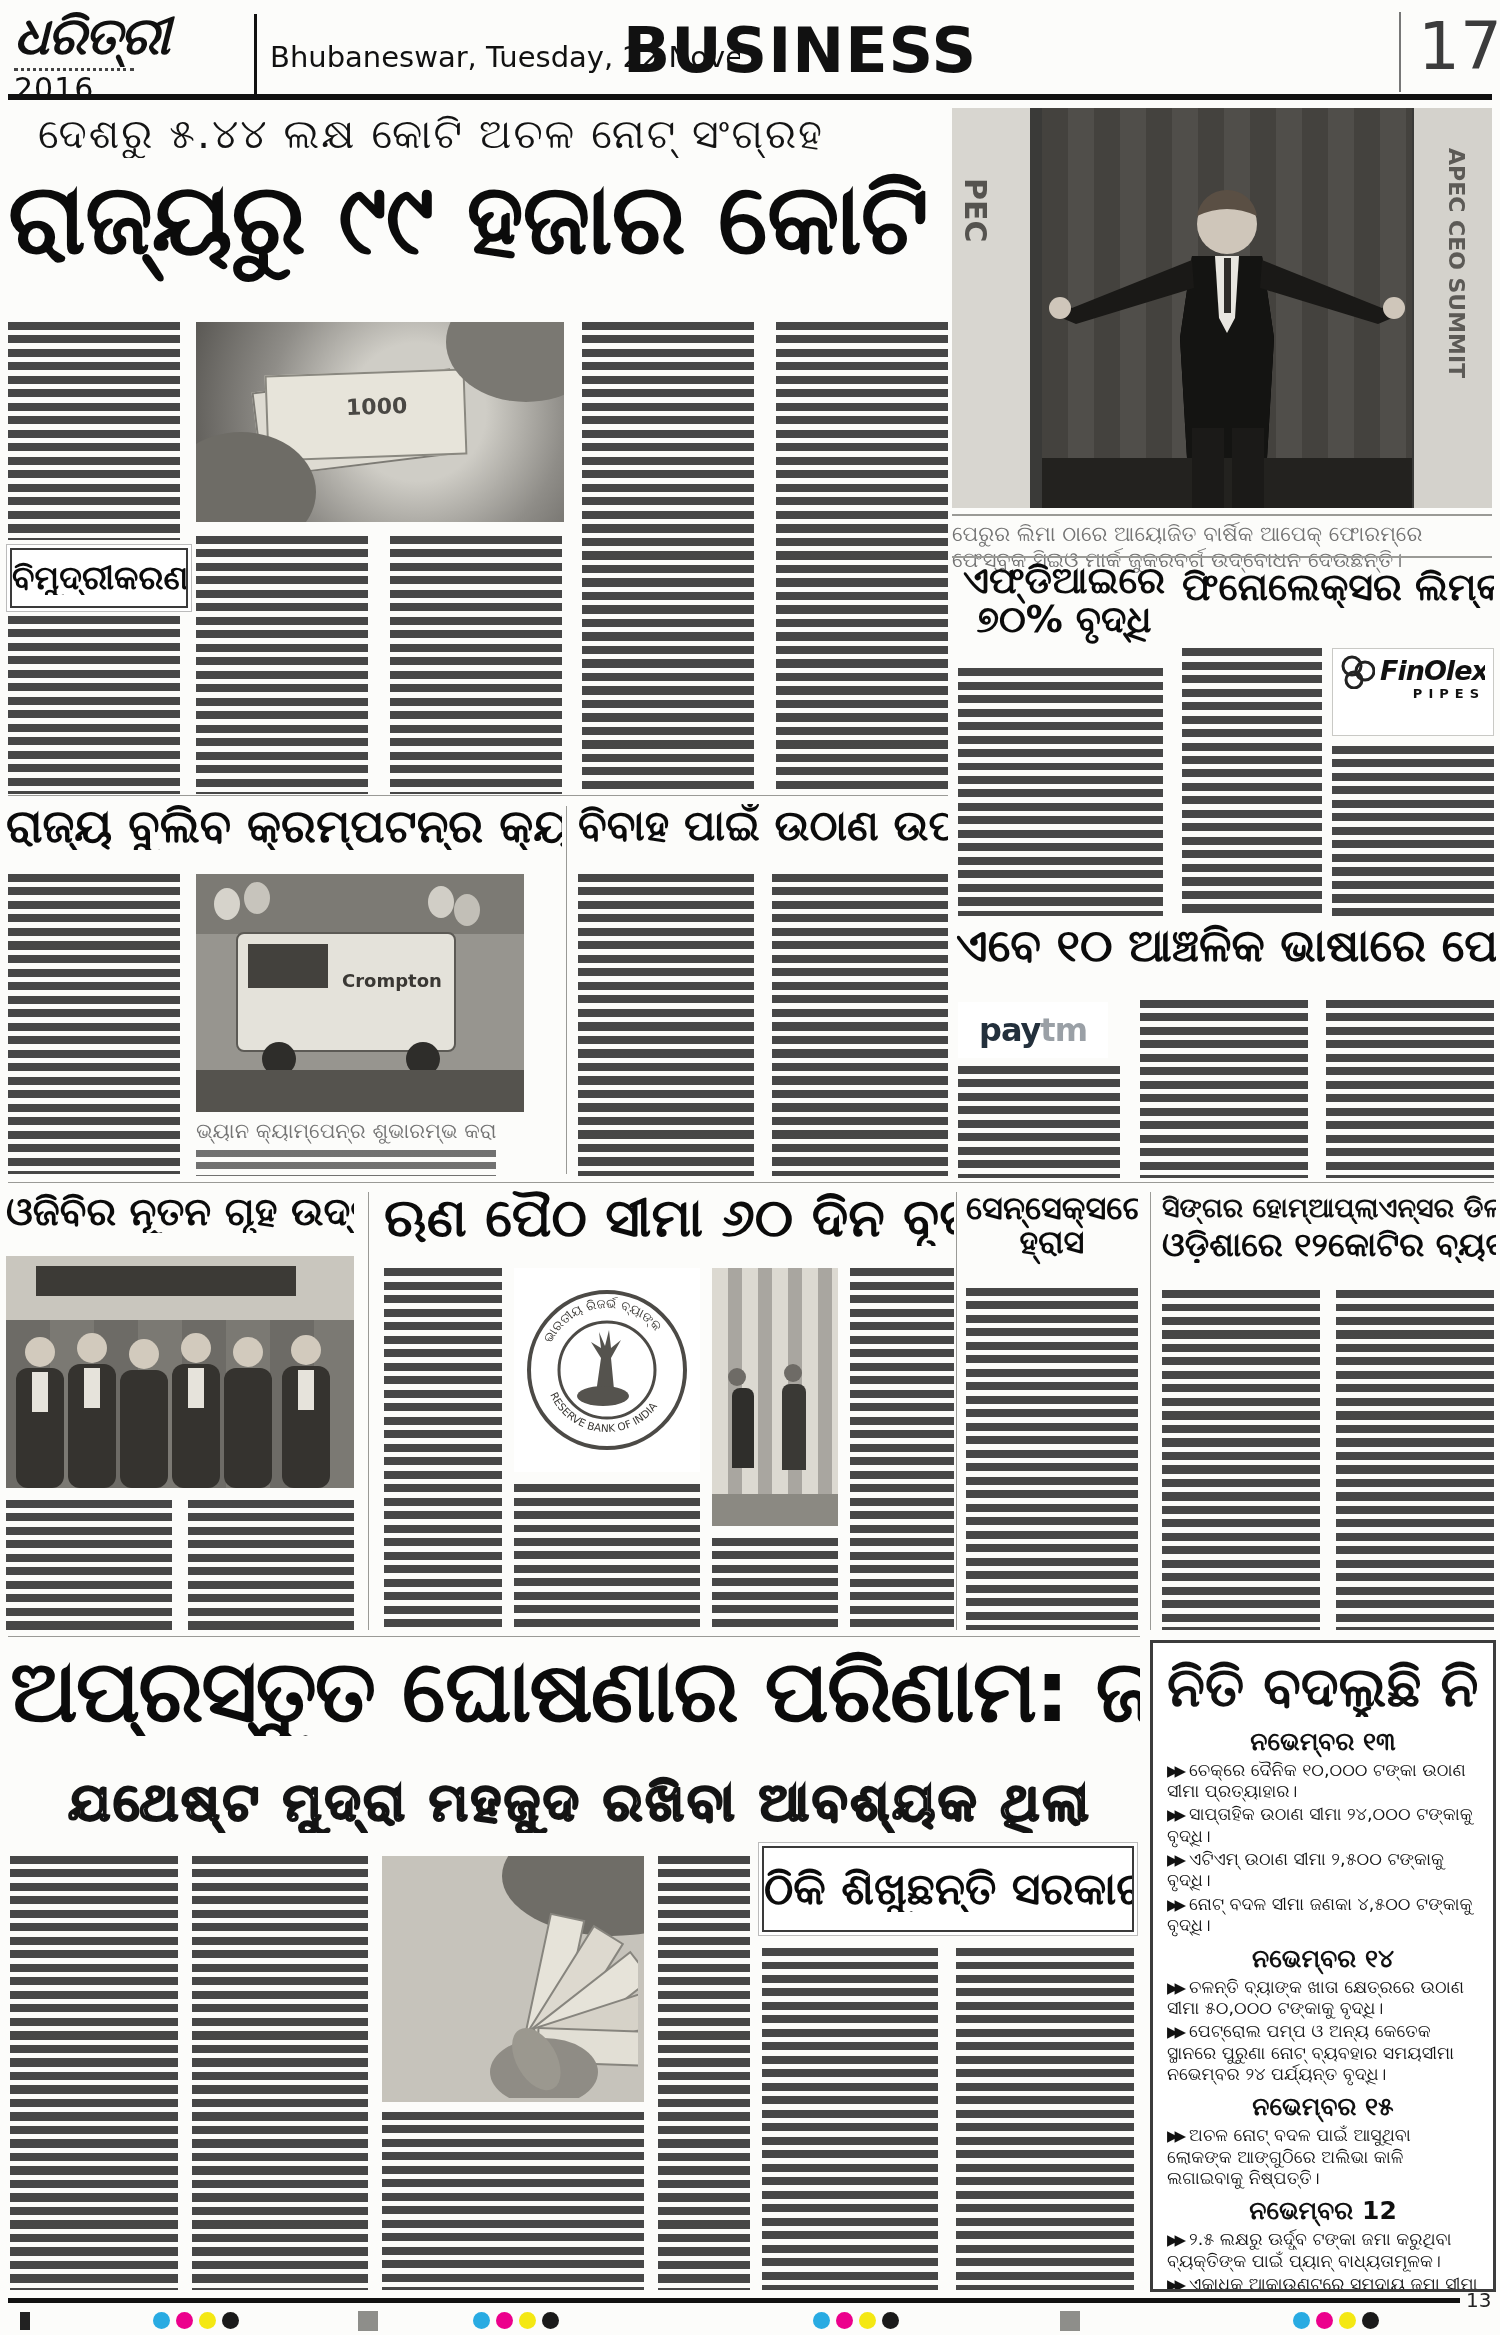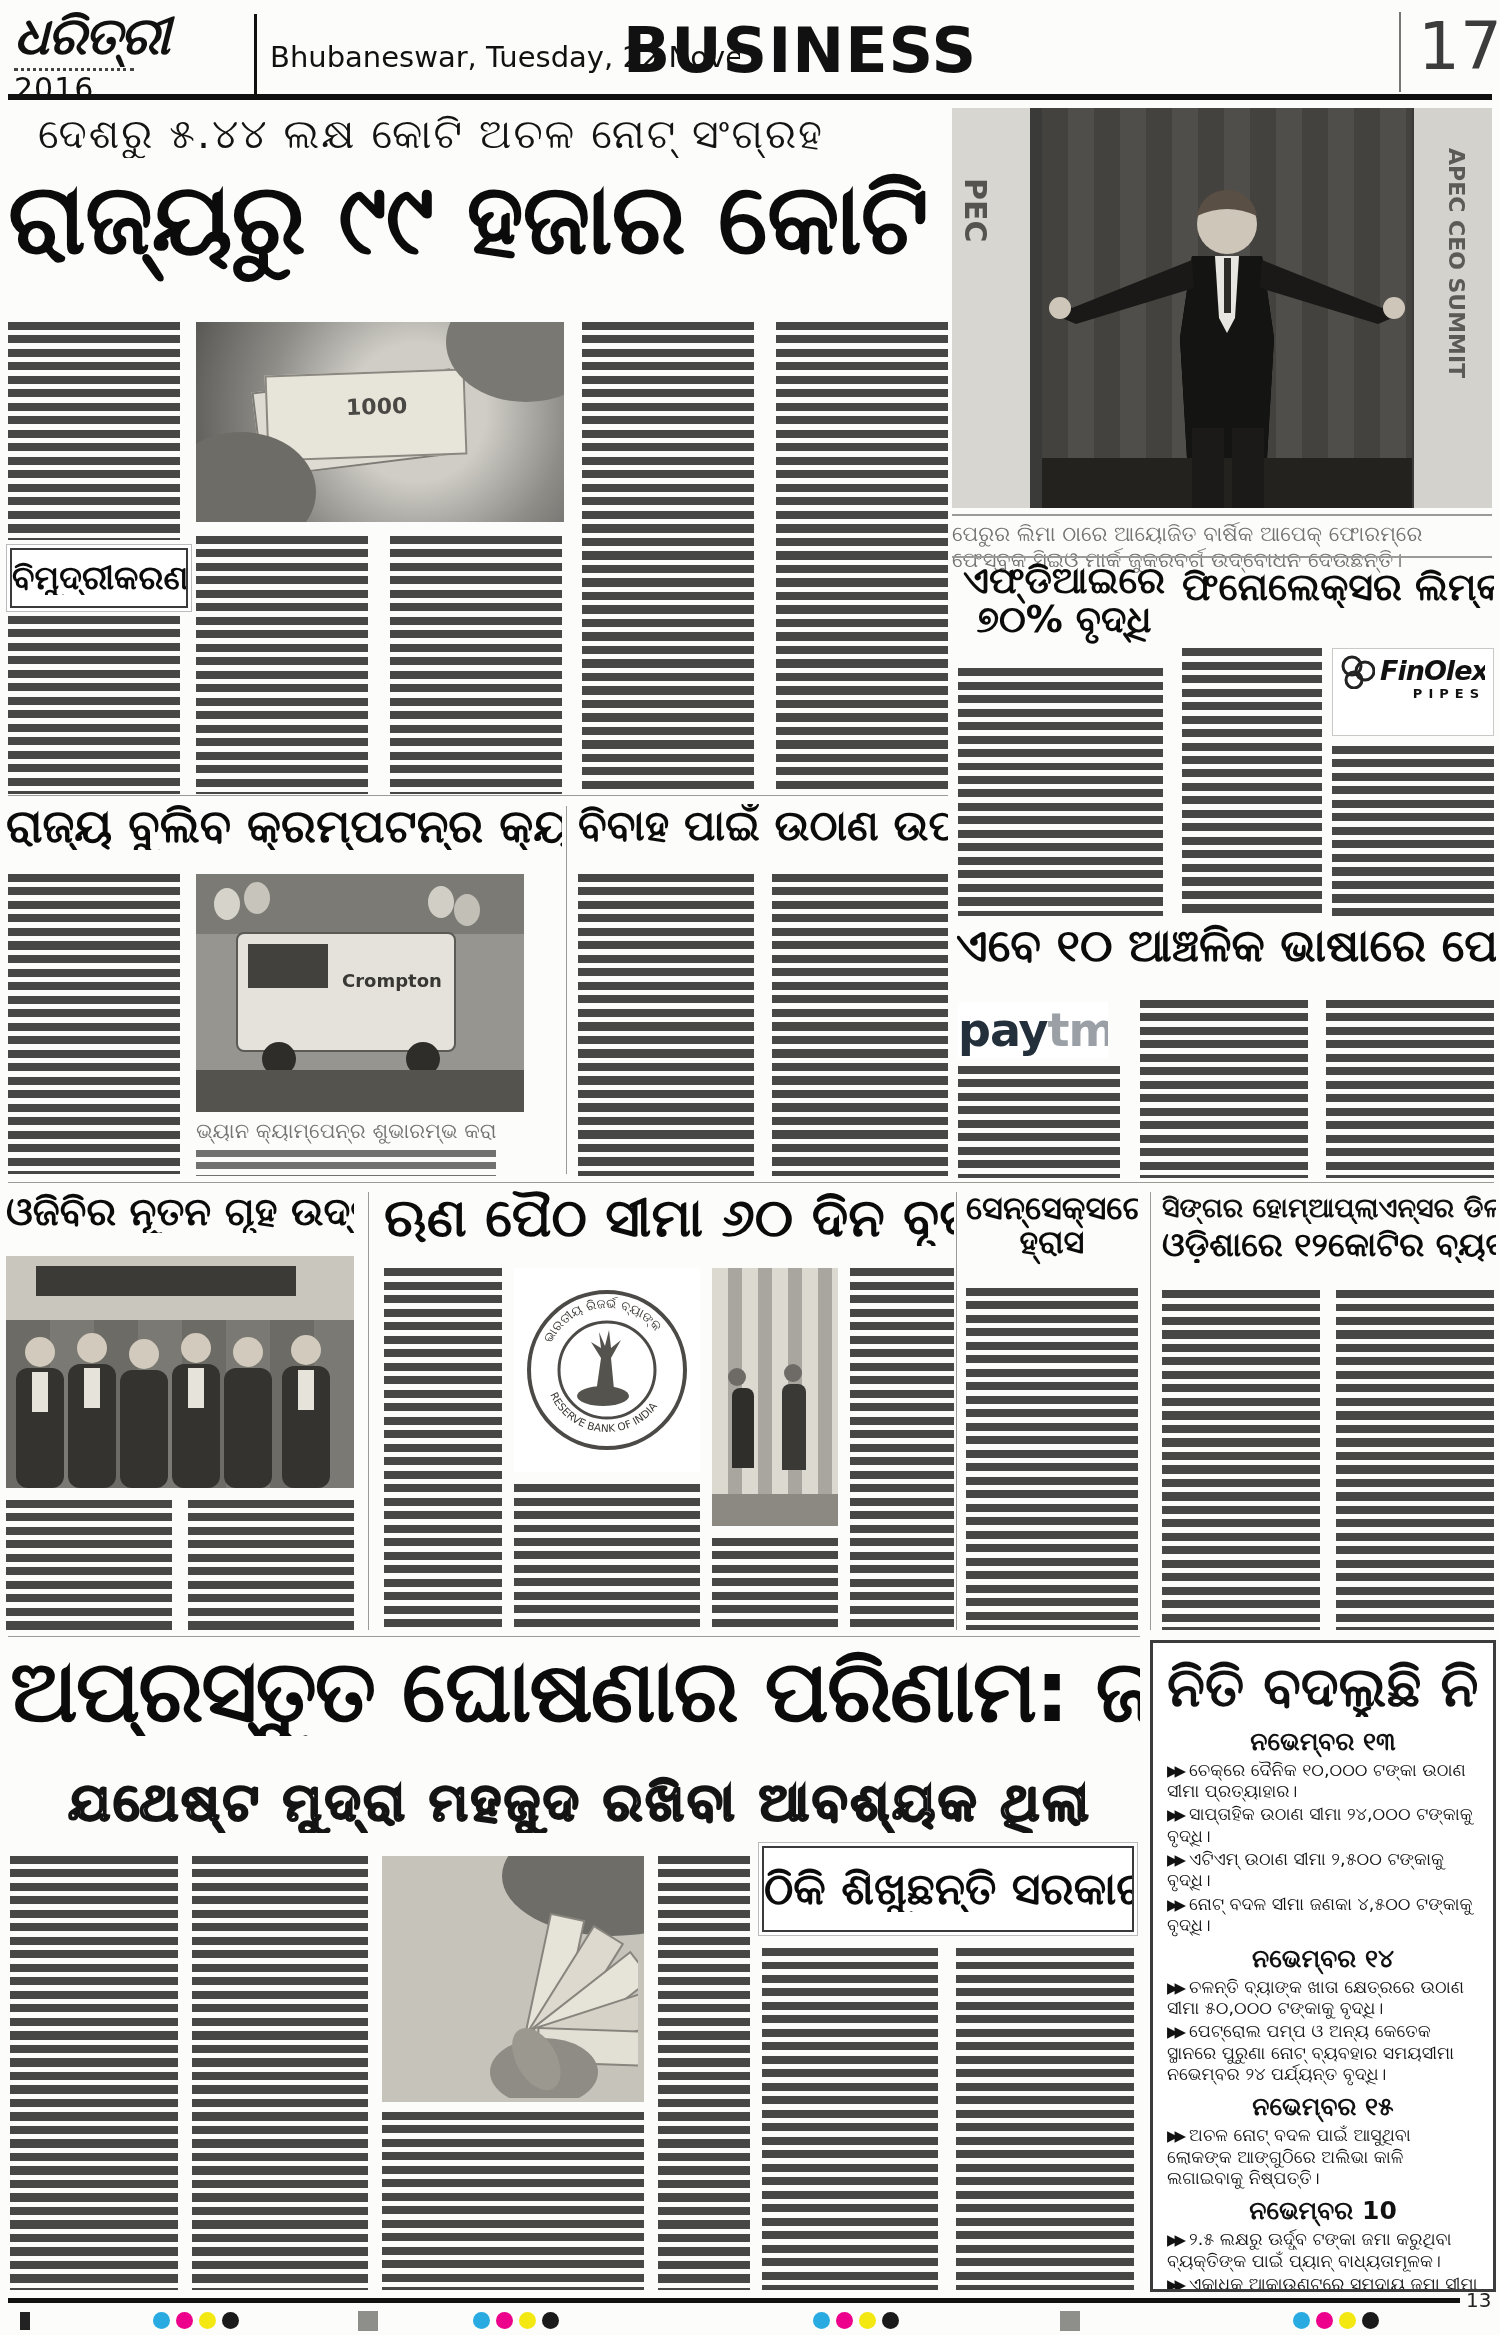"paytm" #paytm-logo { font-size: 46px -> 32px }
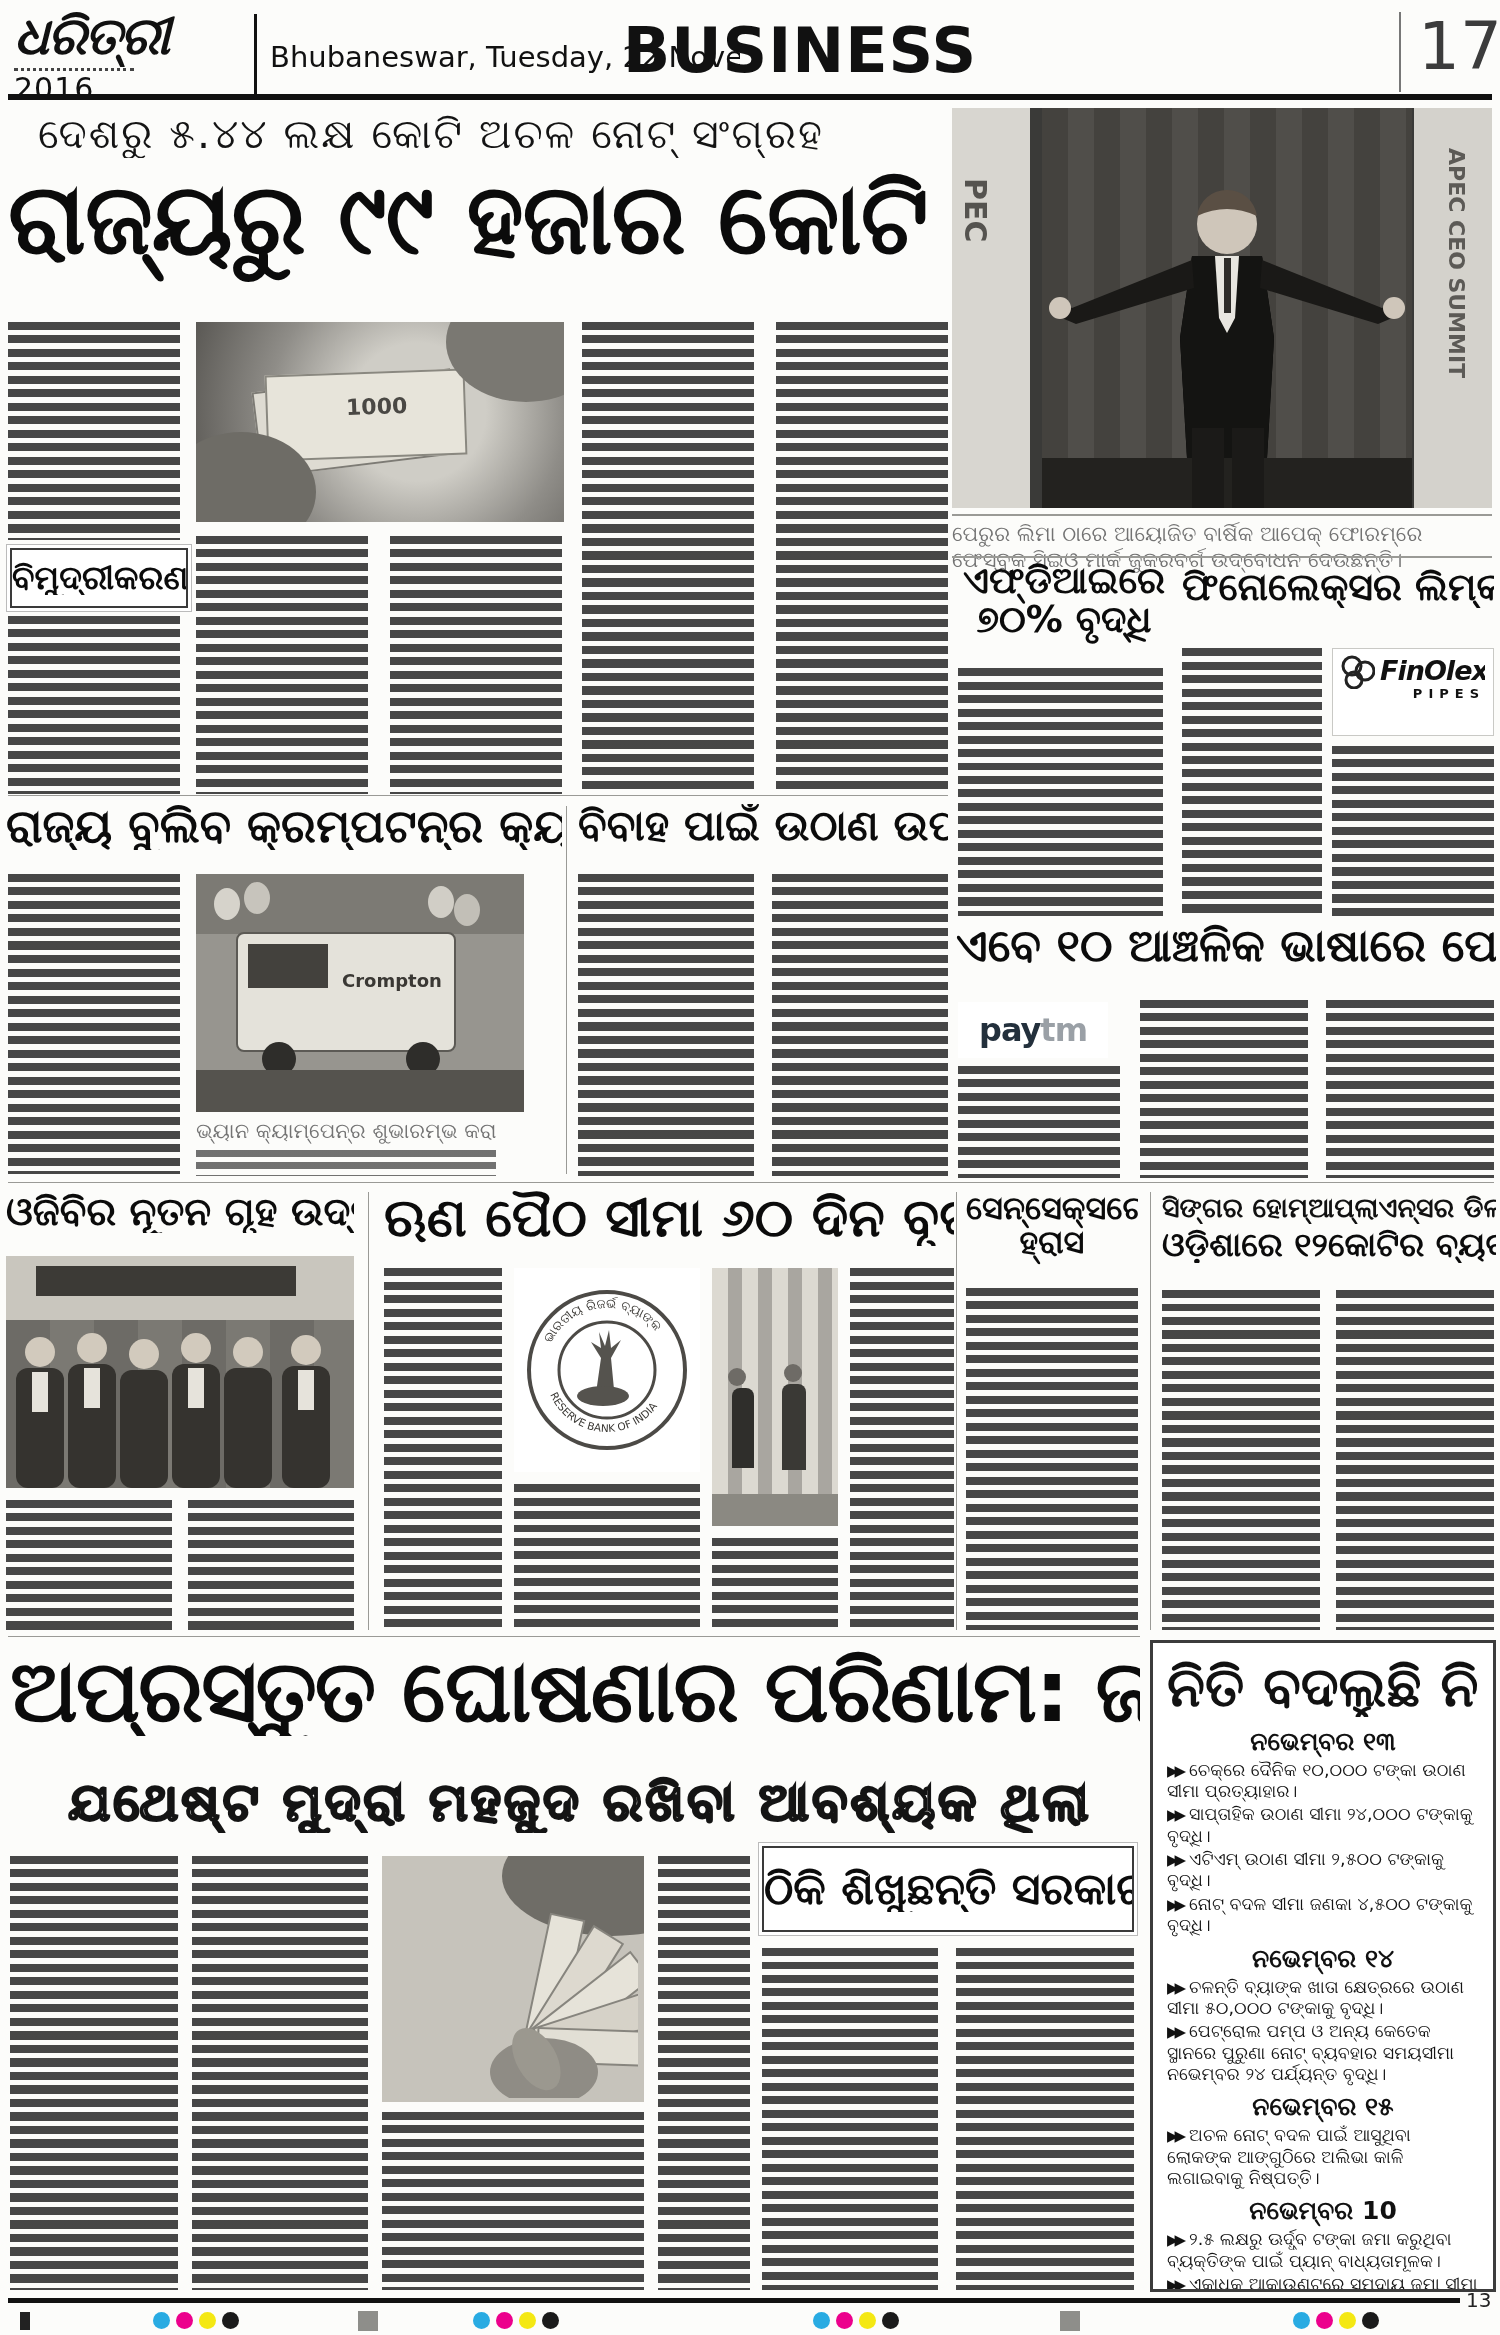"ନଭେମ୍ବର 10" div.rb-date { text: 10 -> 12 }
